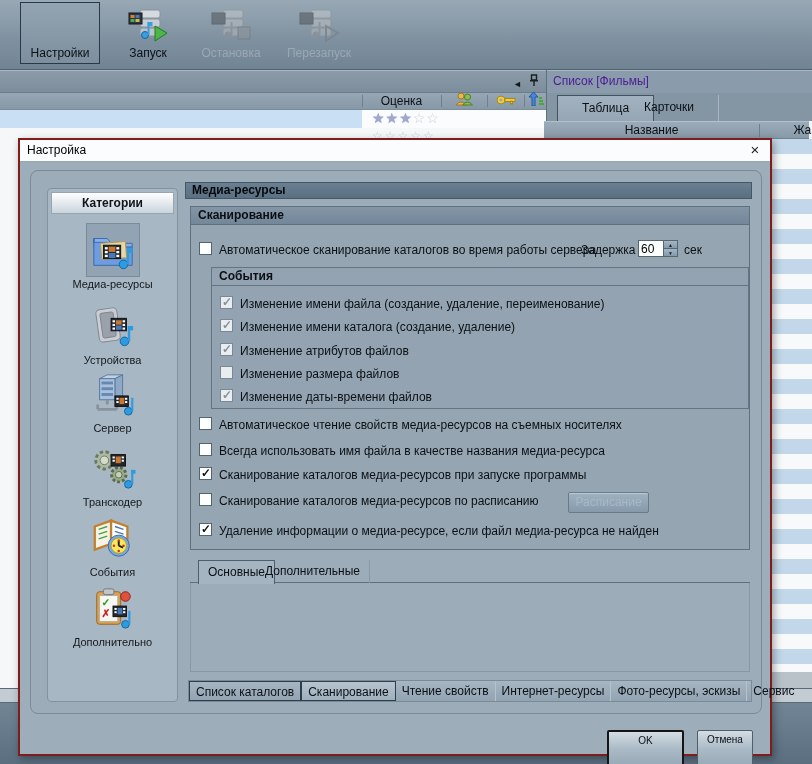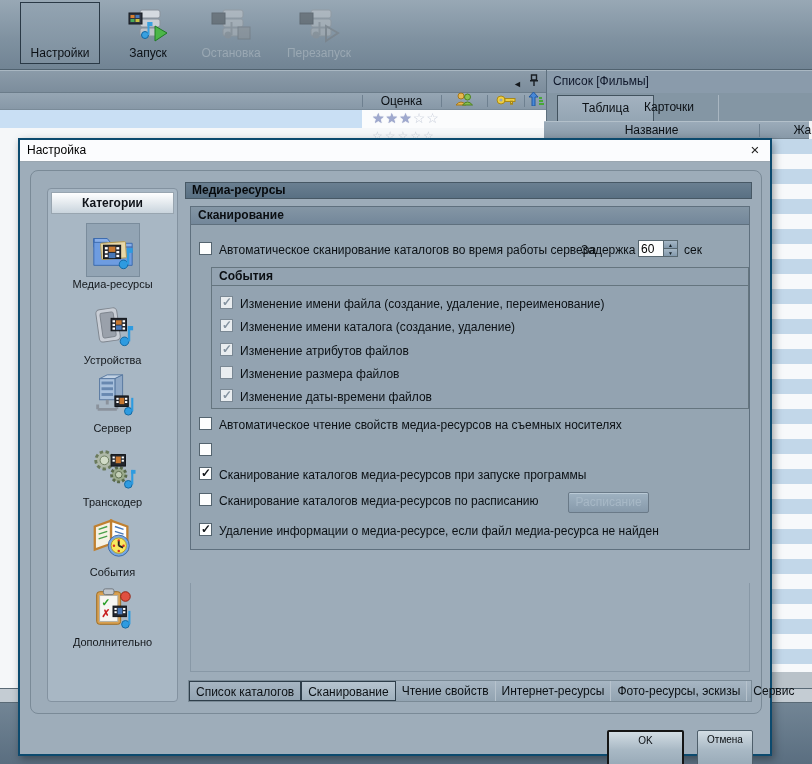"Список [Фильмы]" .caption-right { color: #0f172a -> #4c1d95 }
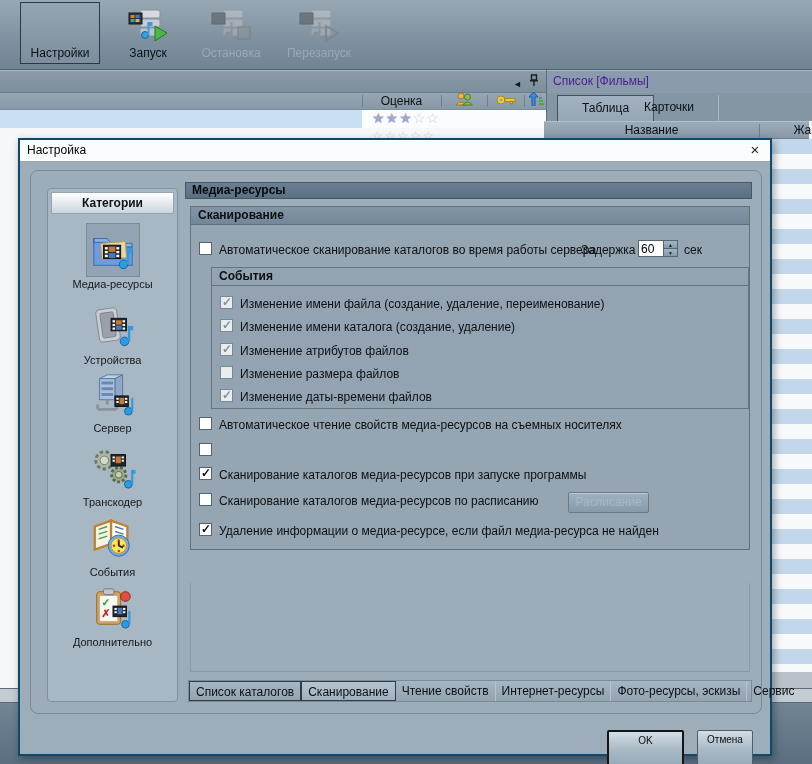"Настройка" .dialog { border: 2px solid #0c4a6e -> 2px solid #7f1d1d }
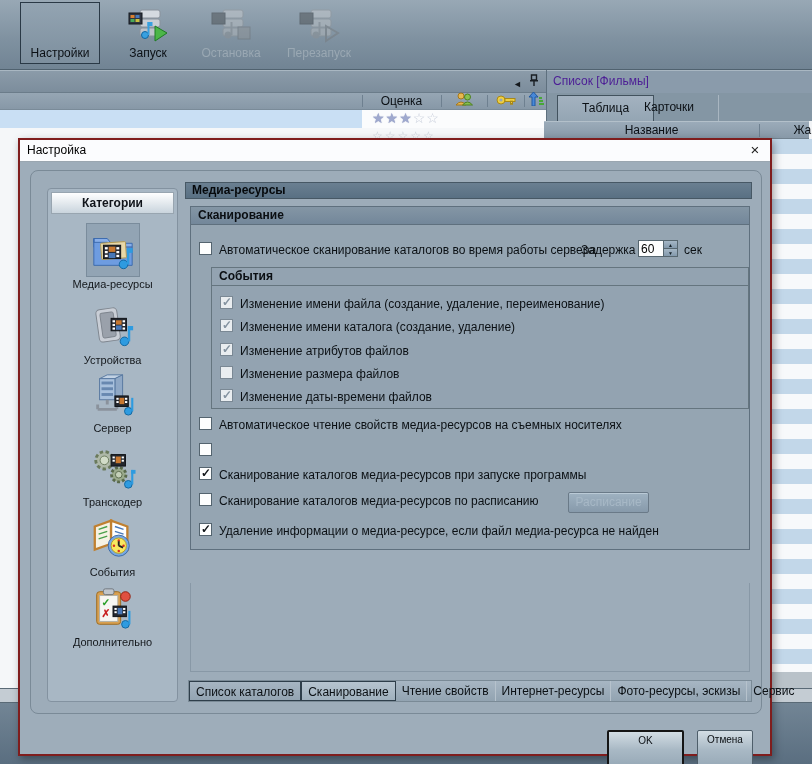"Всегда использовать имя файла в" div.row-label { html: none -> <div>Всегда использовать имя файла в качестве названия медиа-ресурса</div> }
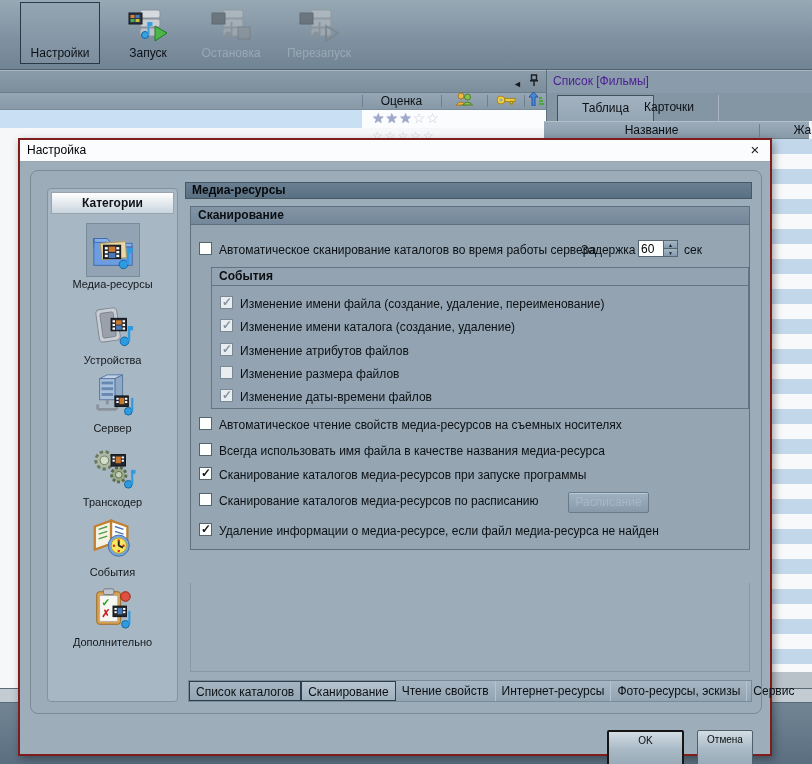"Основные" div.sub-tabs { html: none -> <div> <div>Основные</div> <div>Дополнительные</div> </div> }
